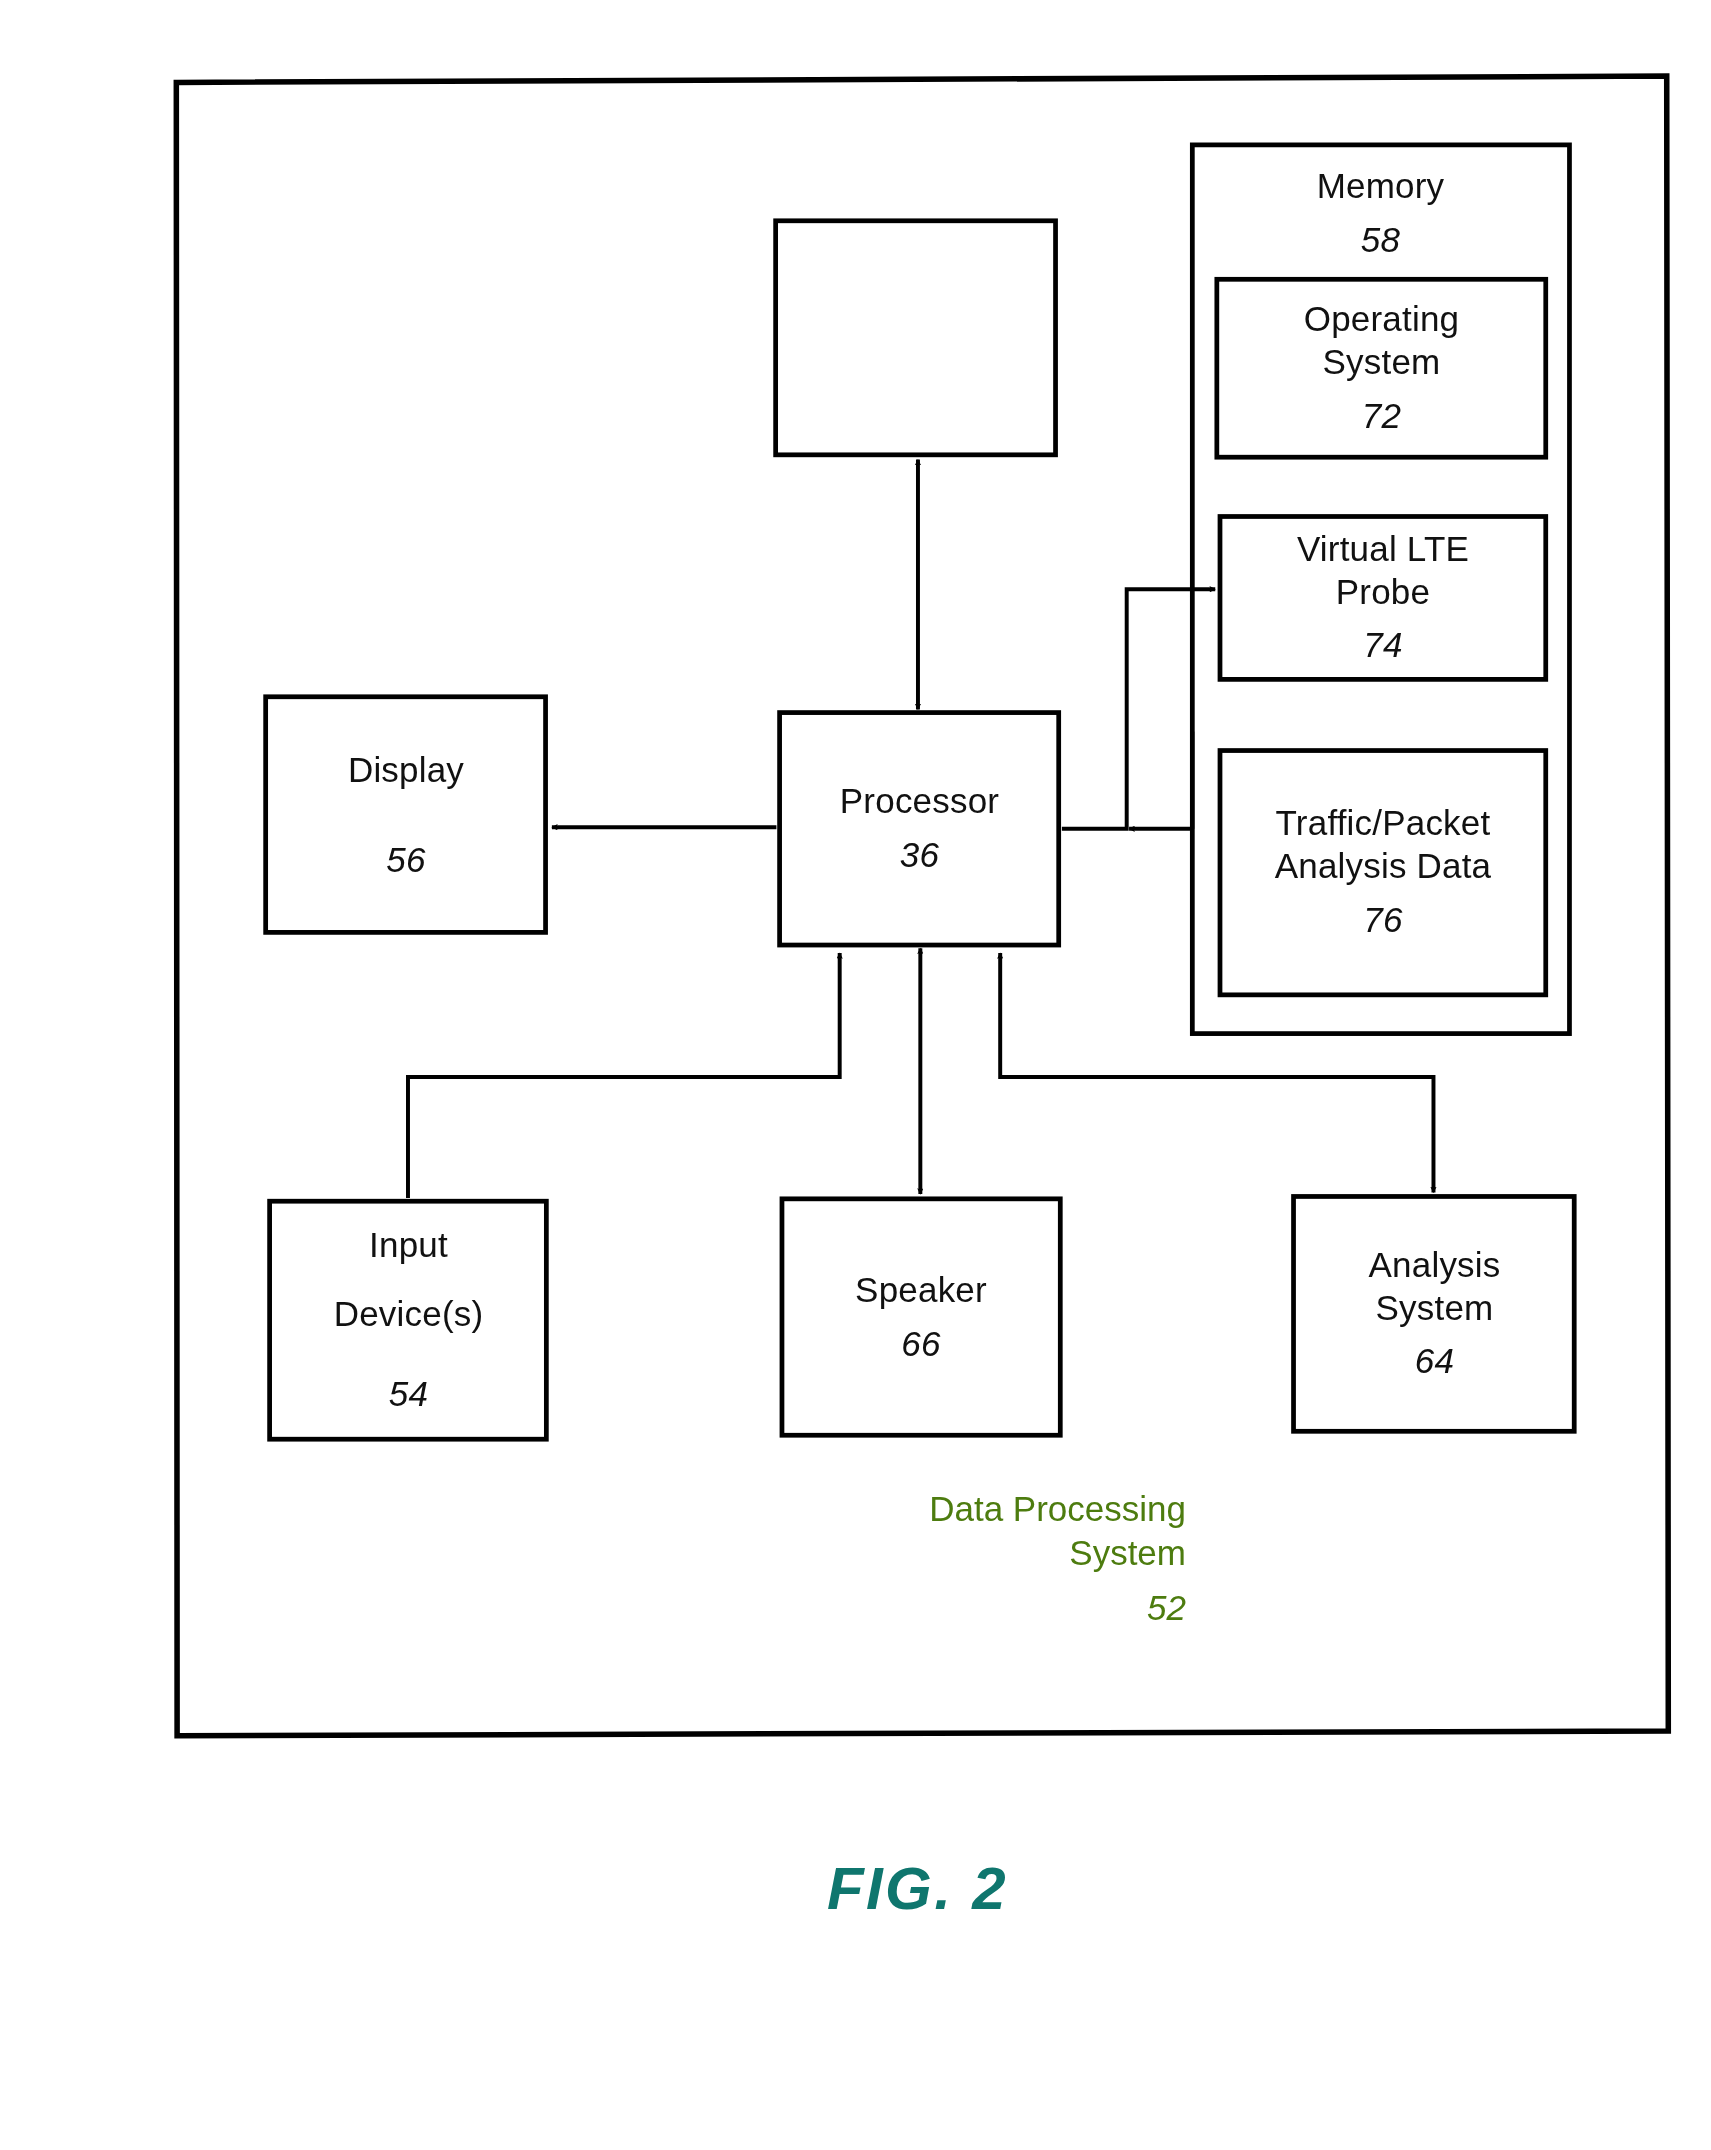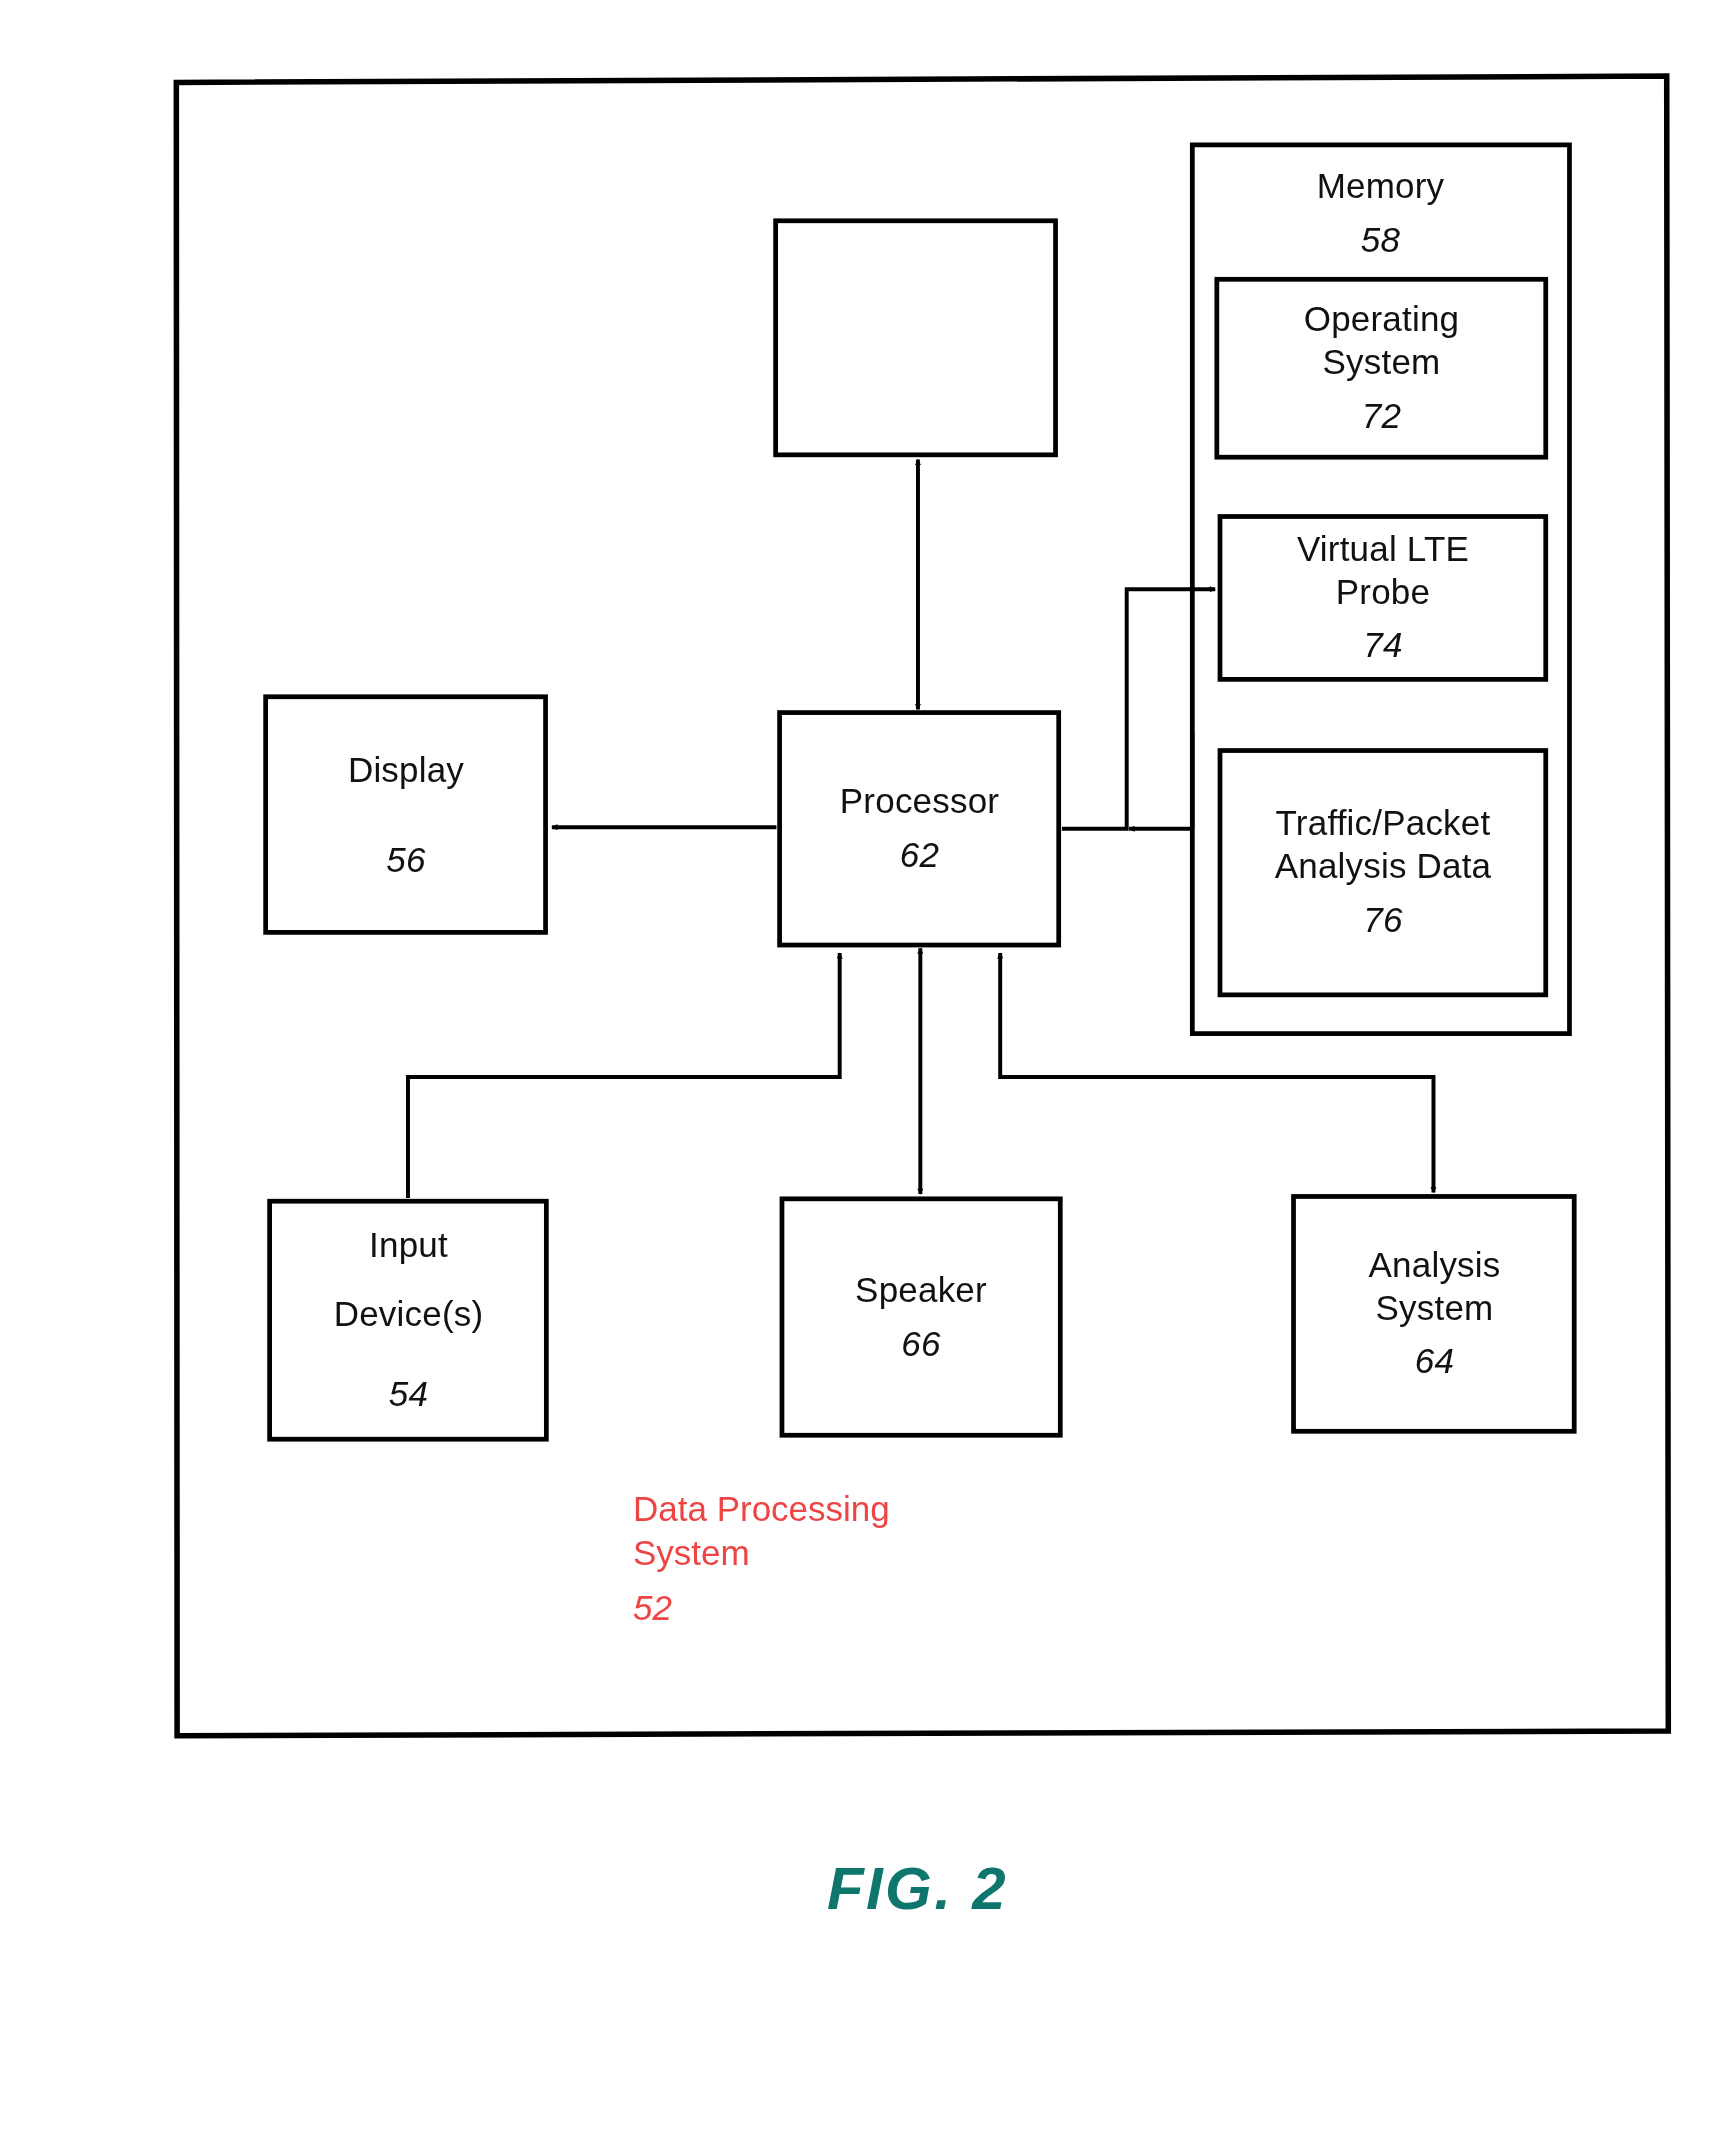"62" span.ref-num { text: 62 -> 36 }
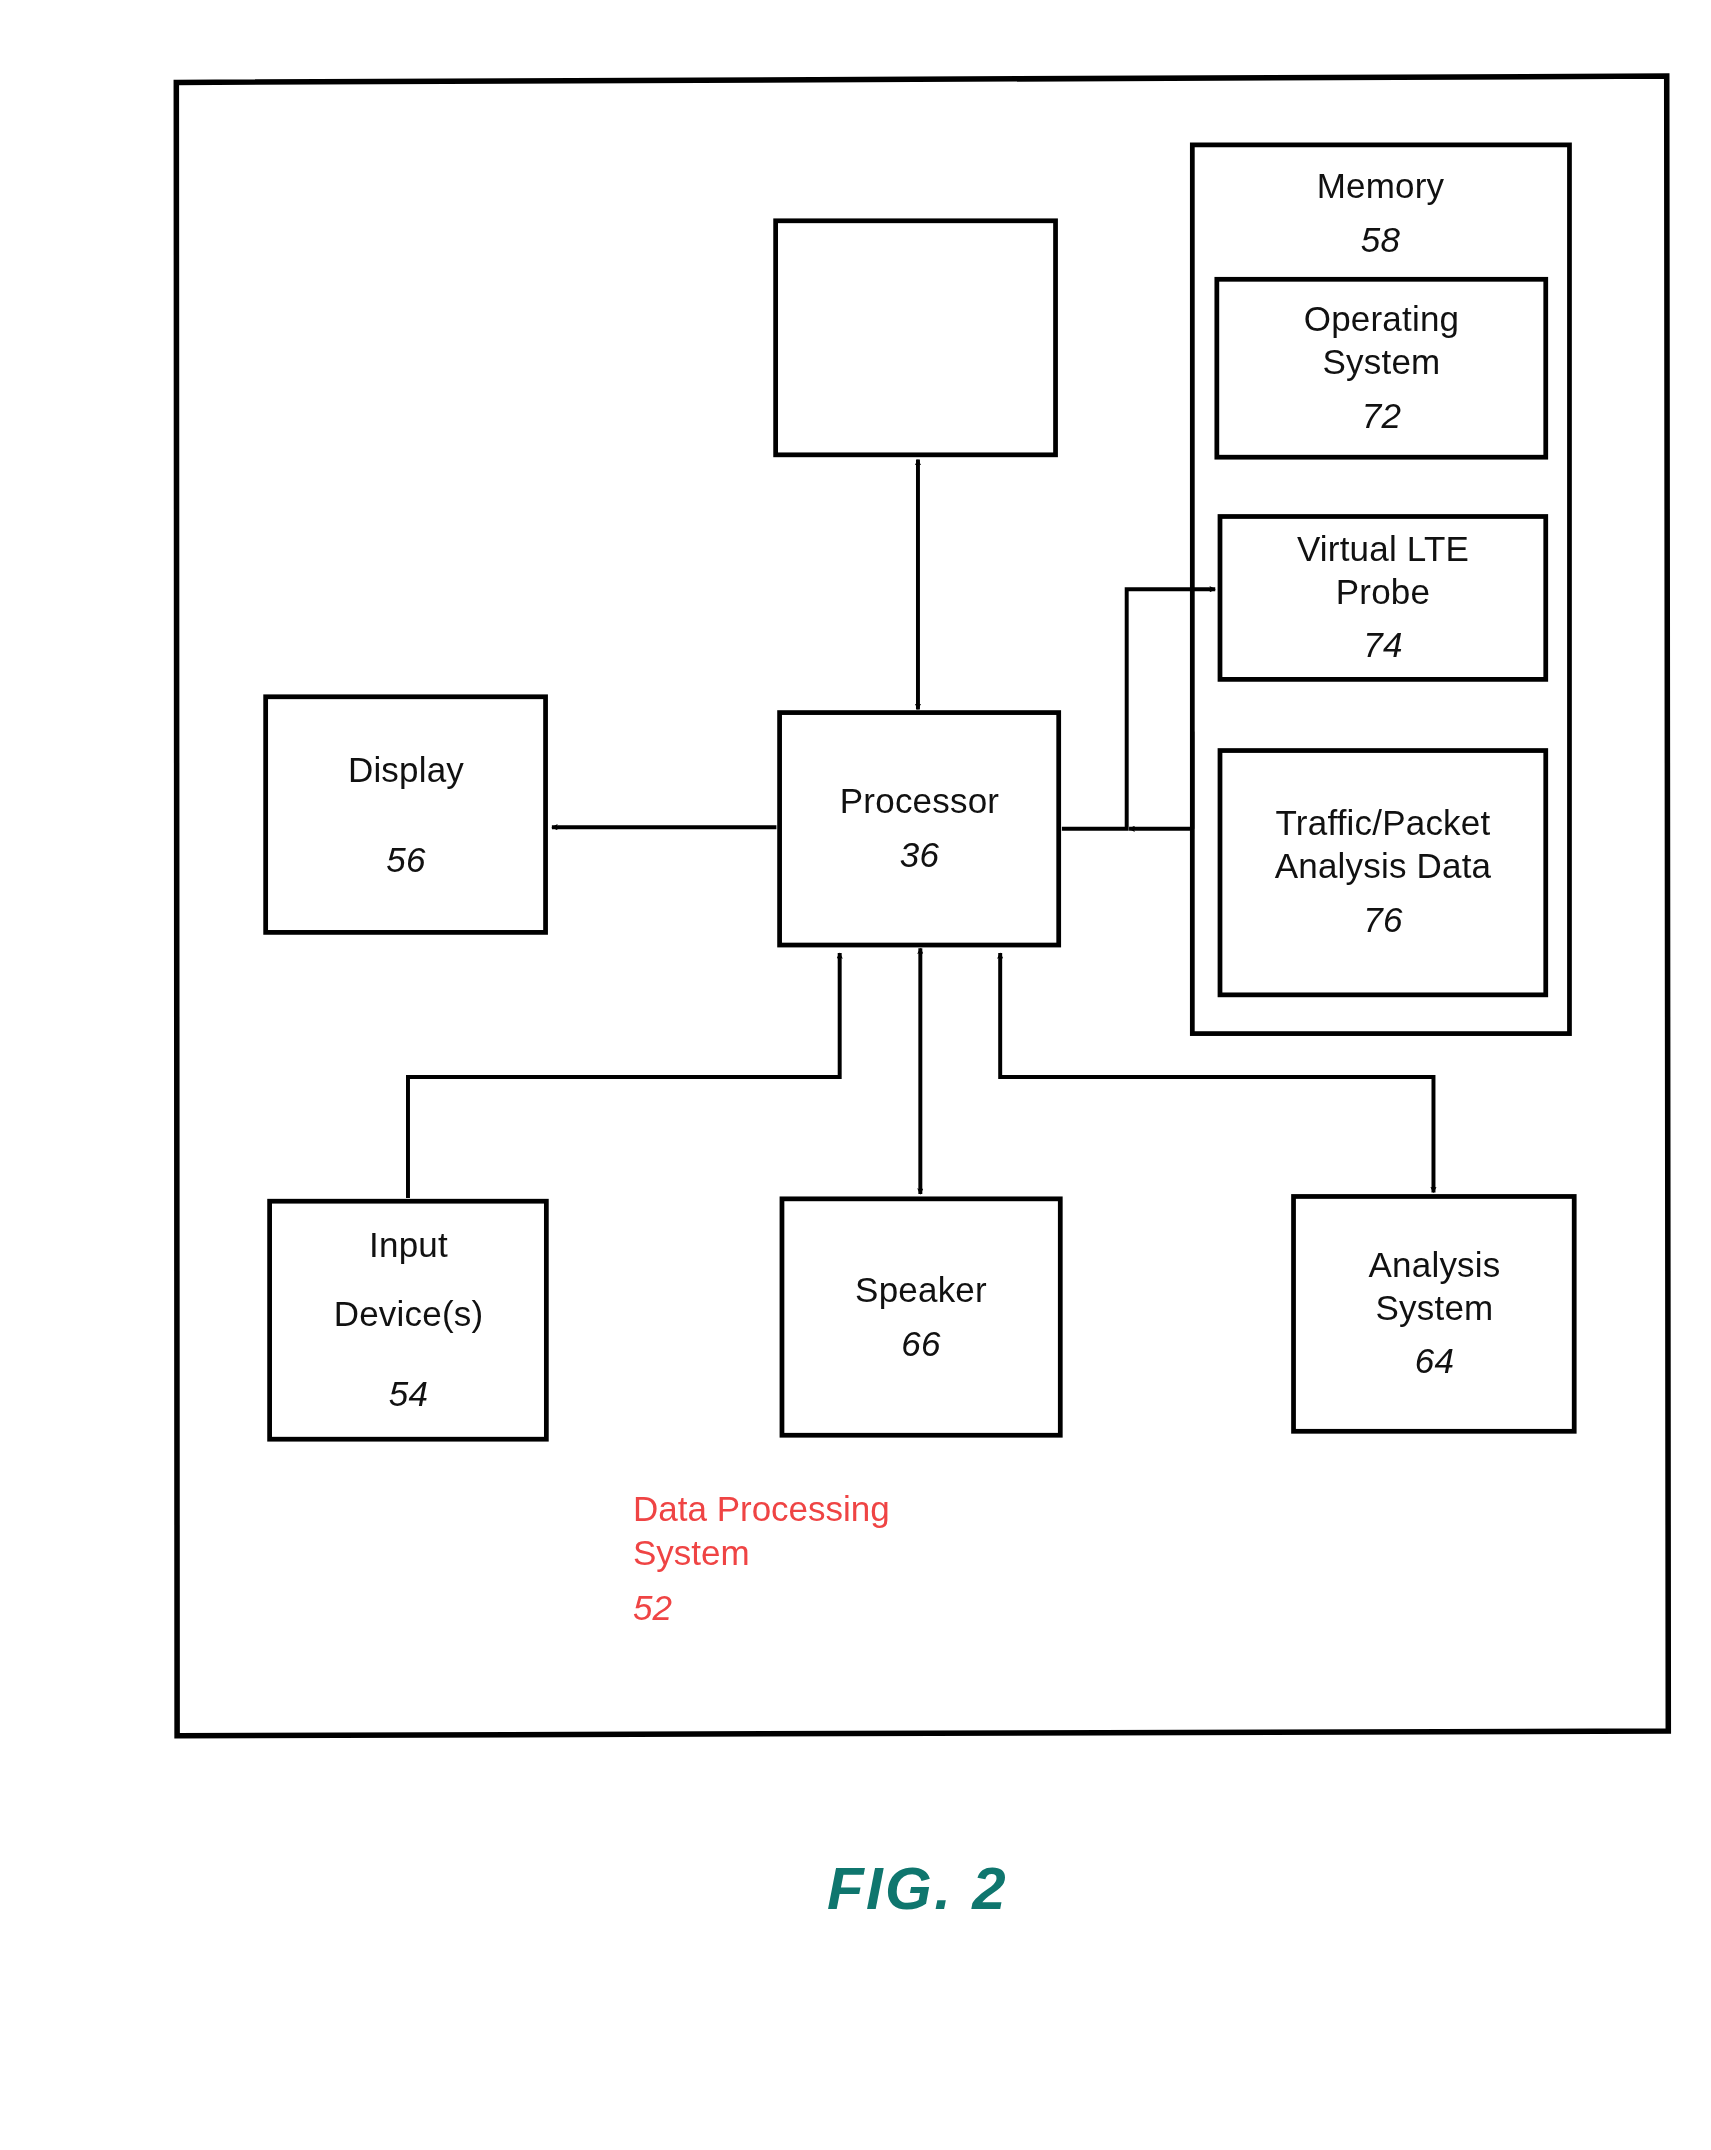"Data Processing" .outside-label { color: #ef4444 -> #4d7c0f; text-align: left -> right }
